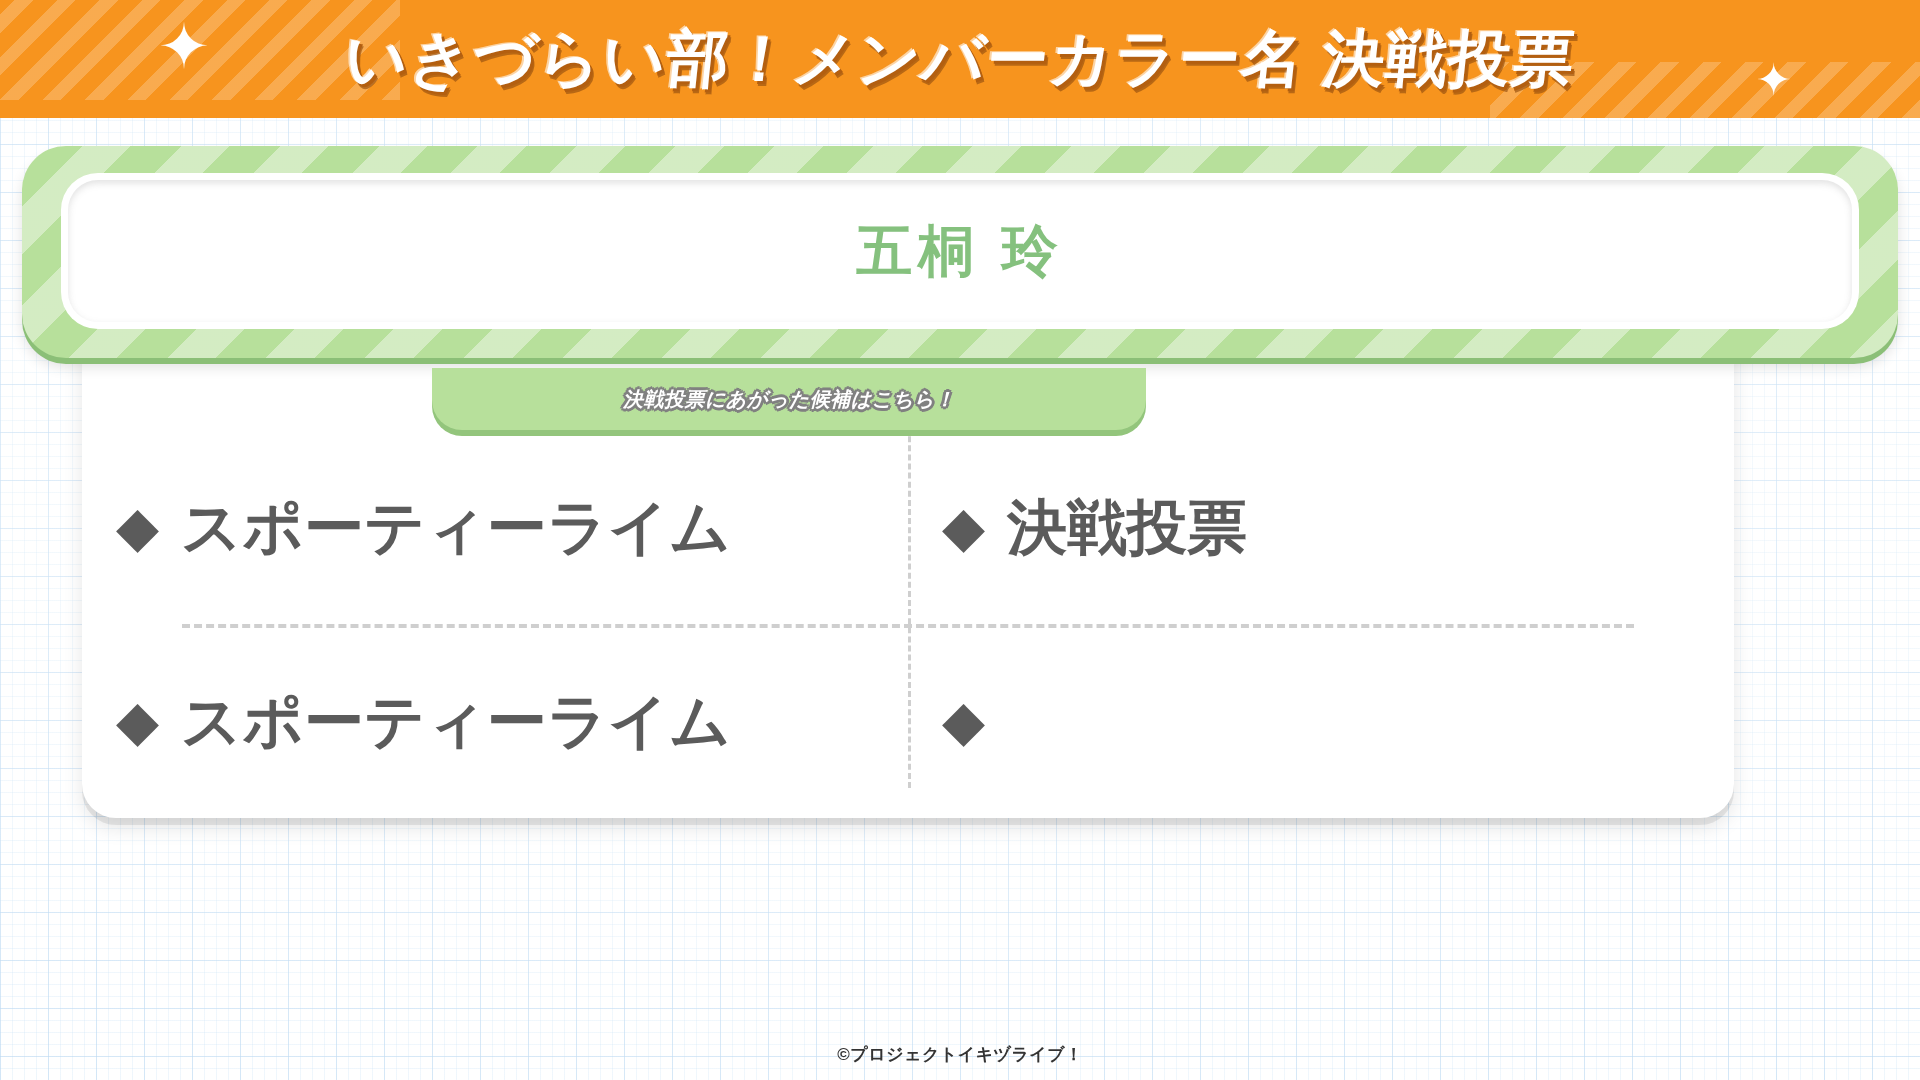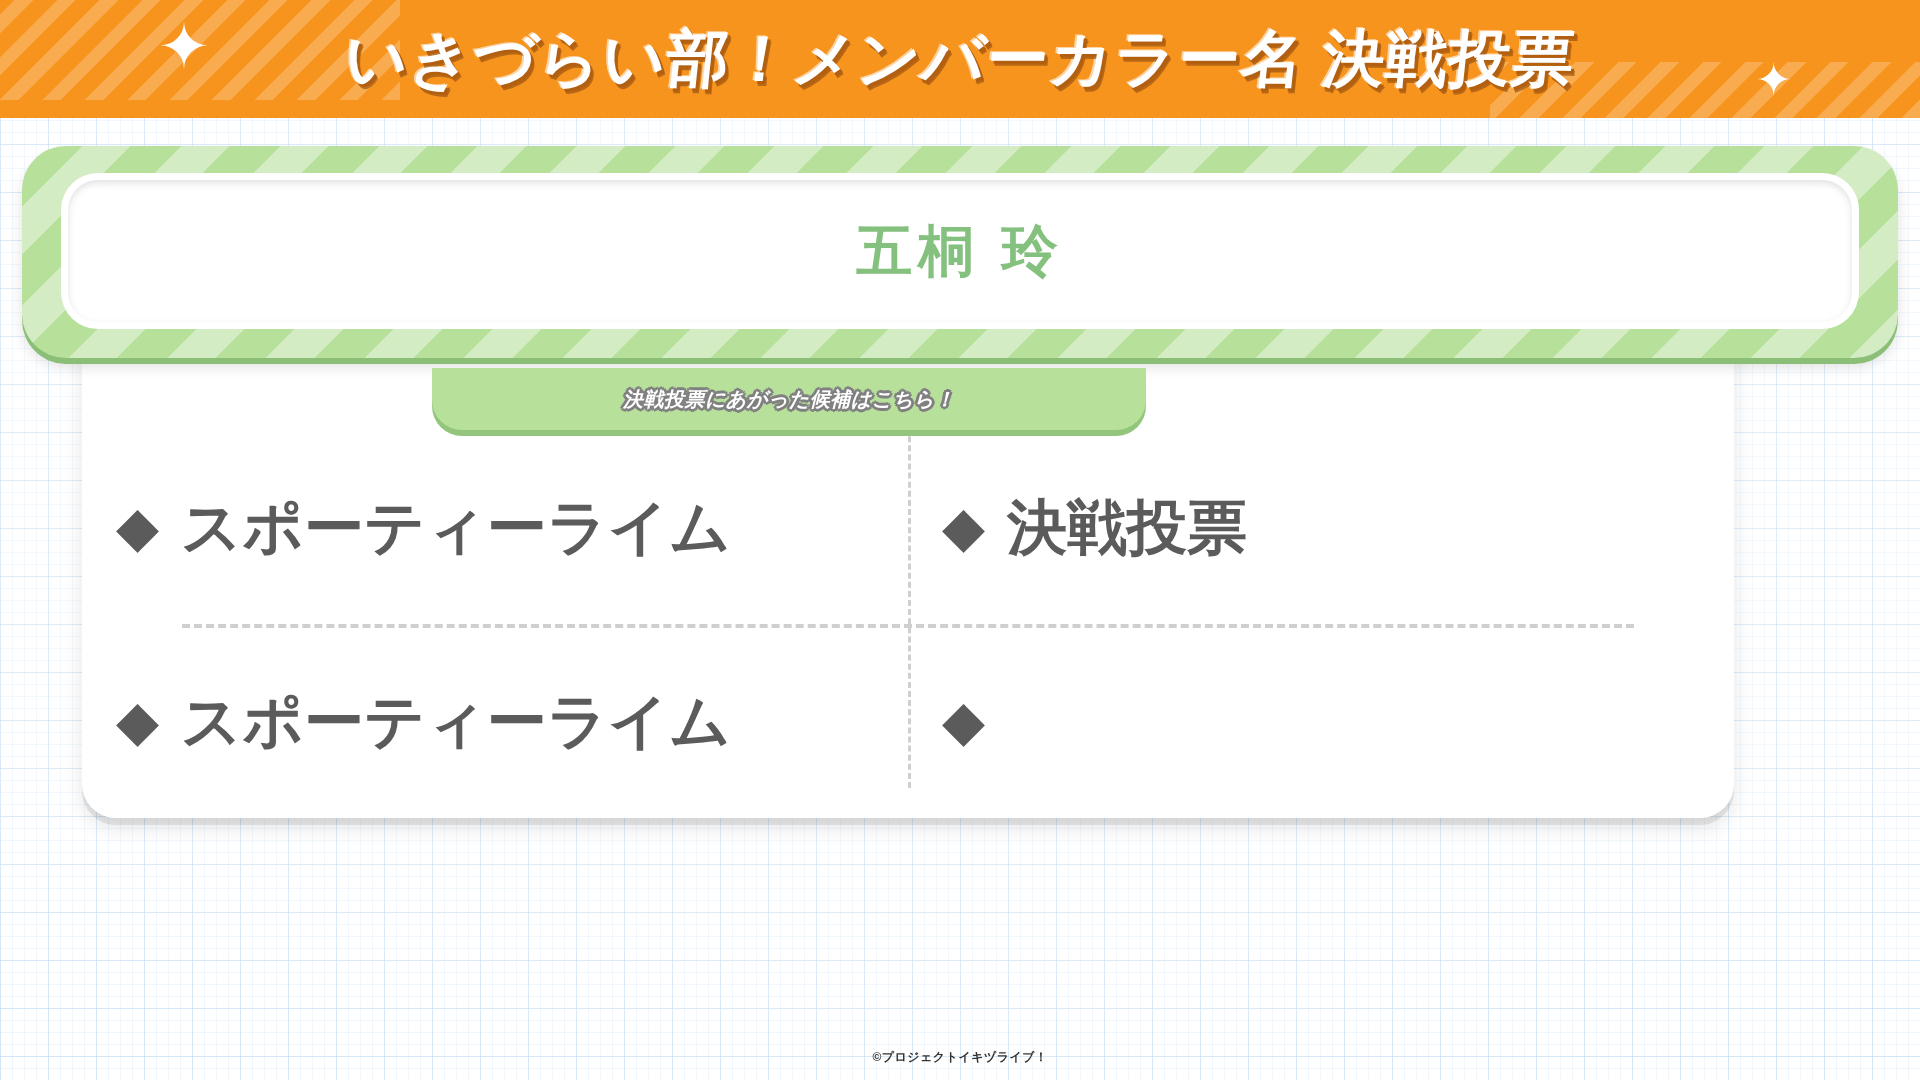"©プロジェクトイキヅライブ！" #footer-text { font-size: 12px -> 17px }
